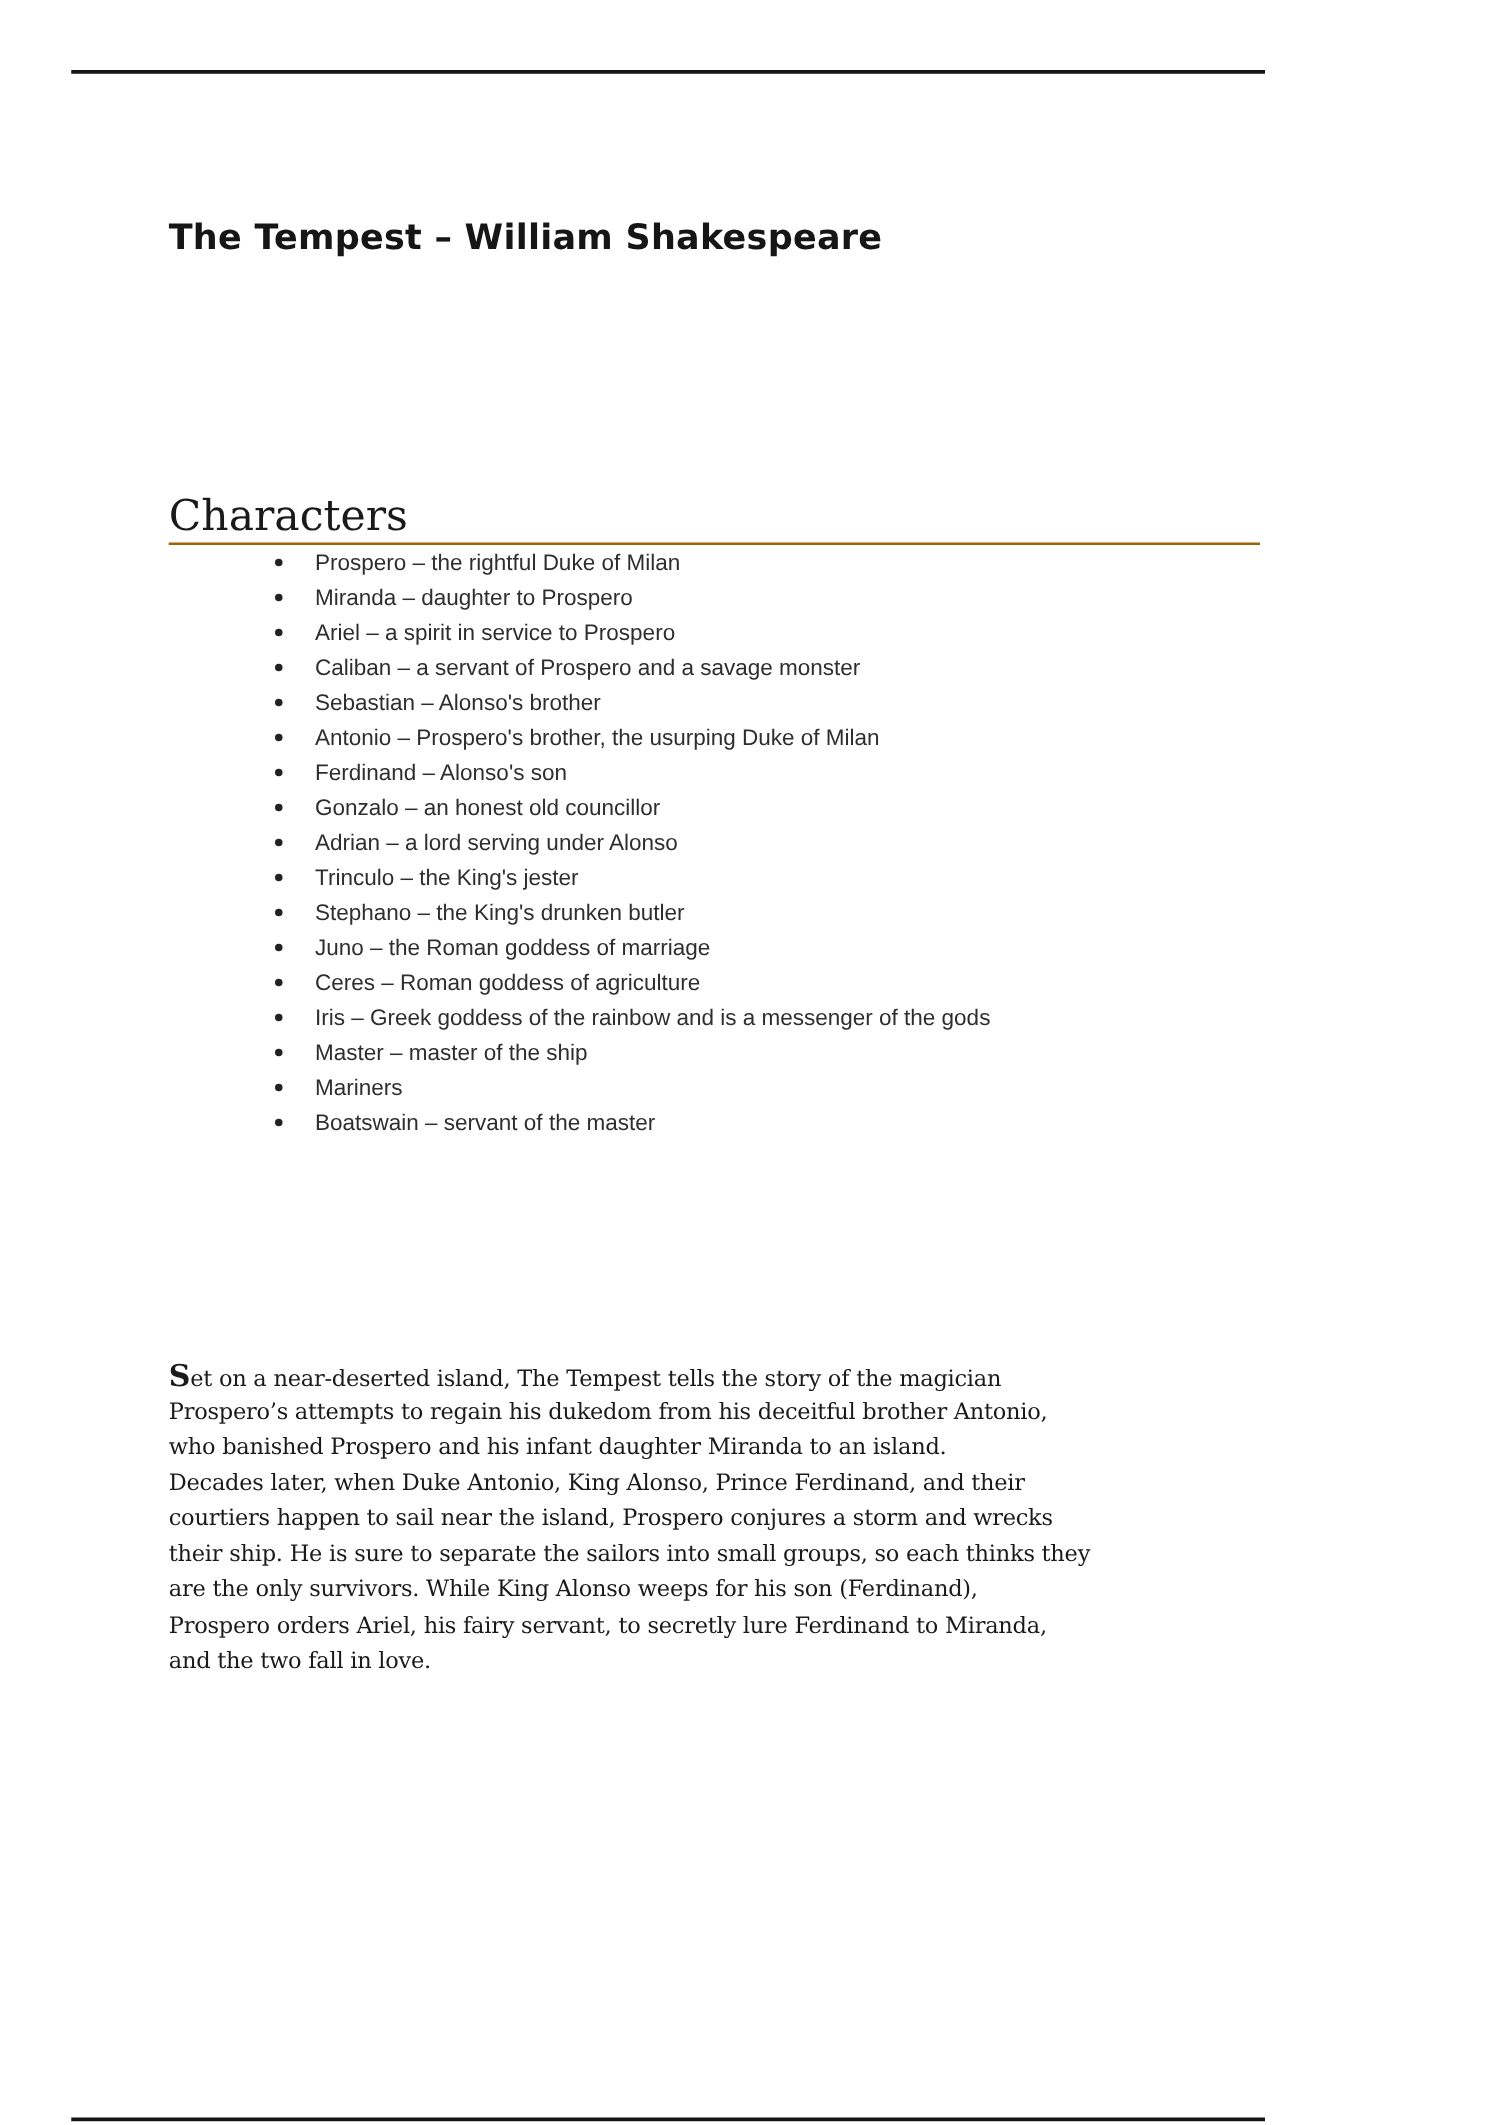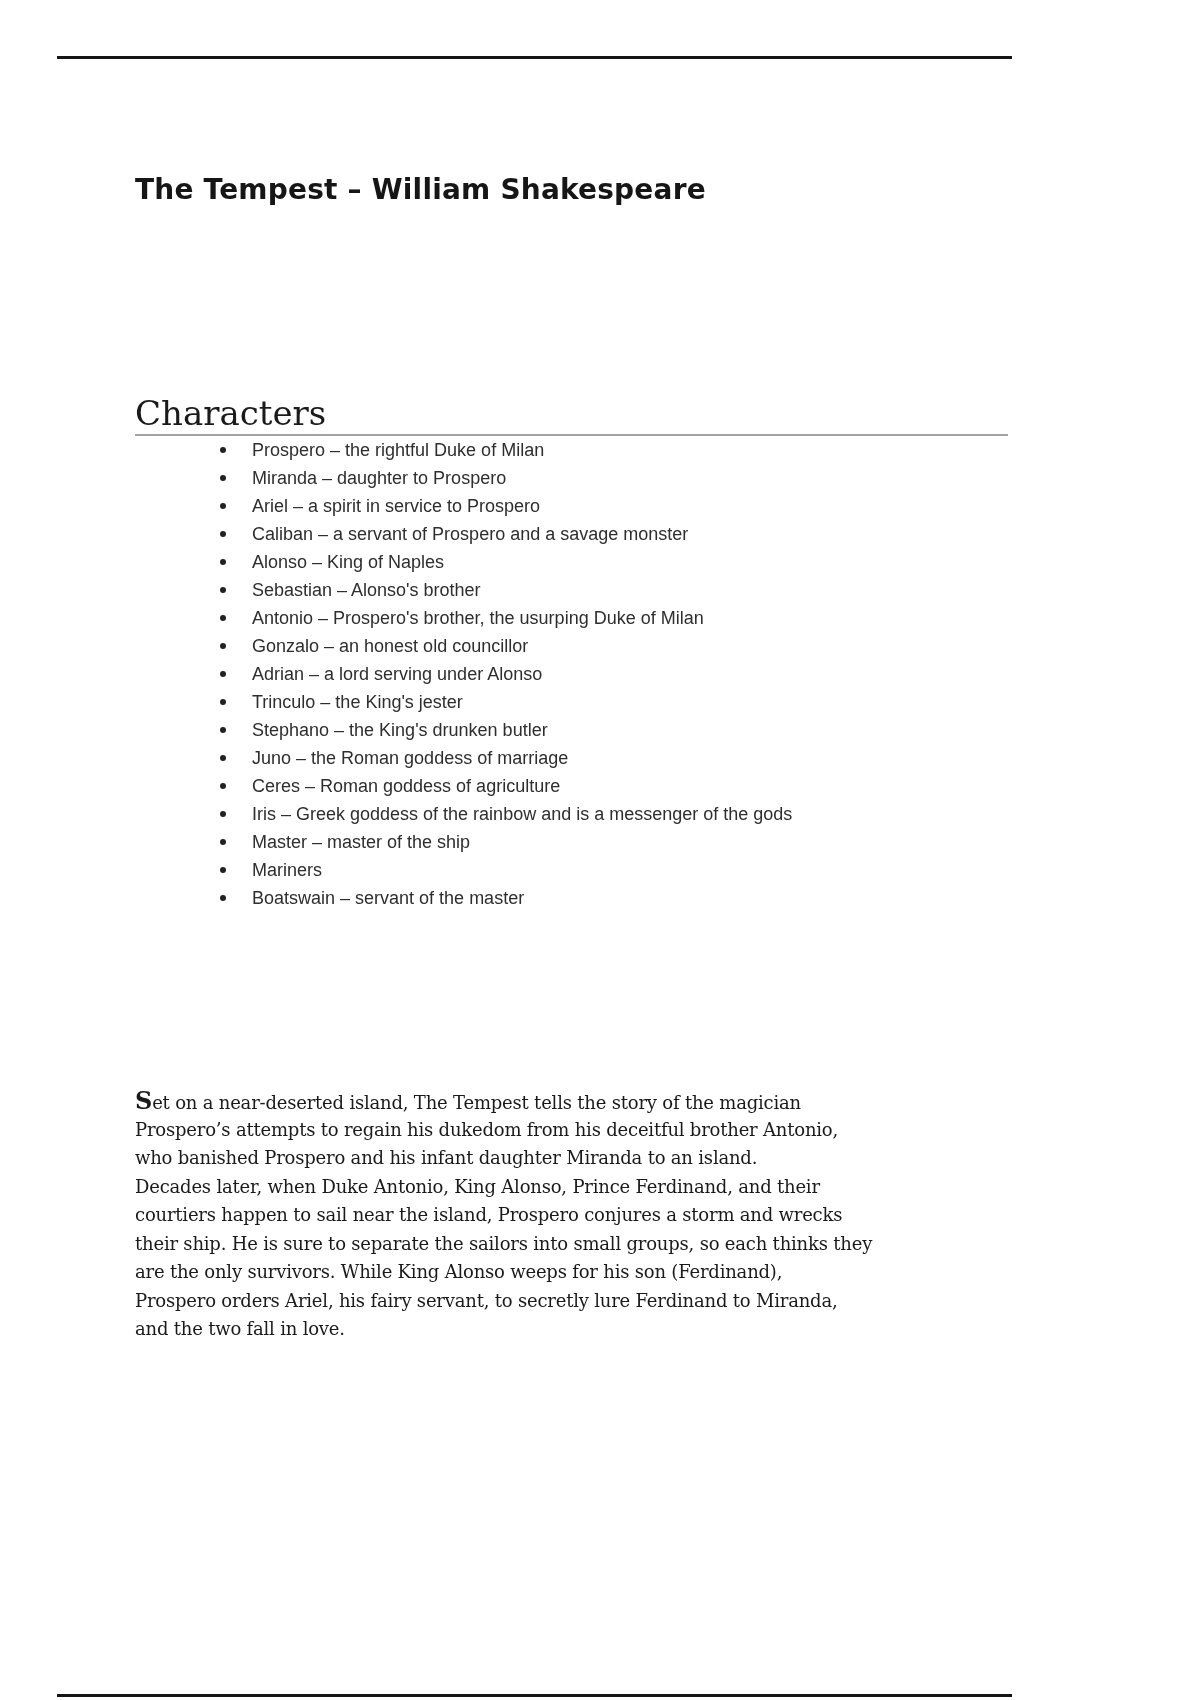"Characters" .section-heading { border-bottom: 2px solid #a3a3a3 -> 2px solid #a16207 }
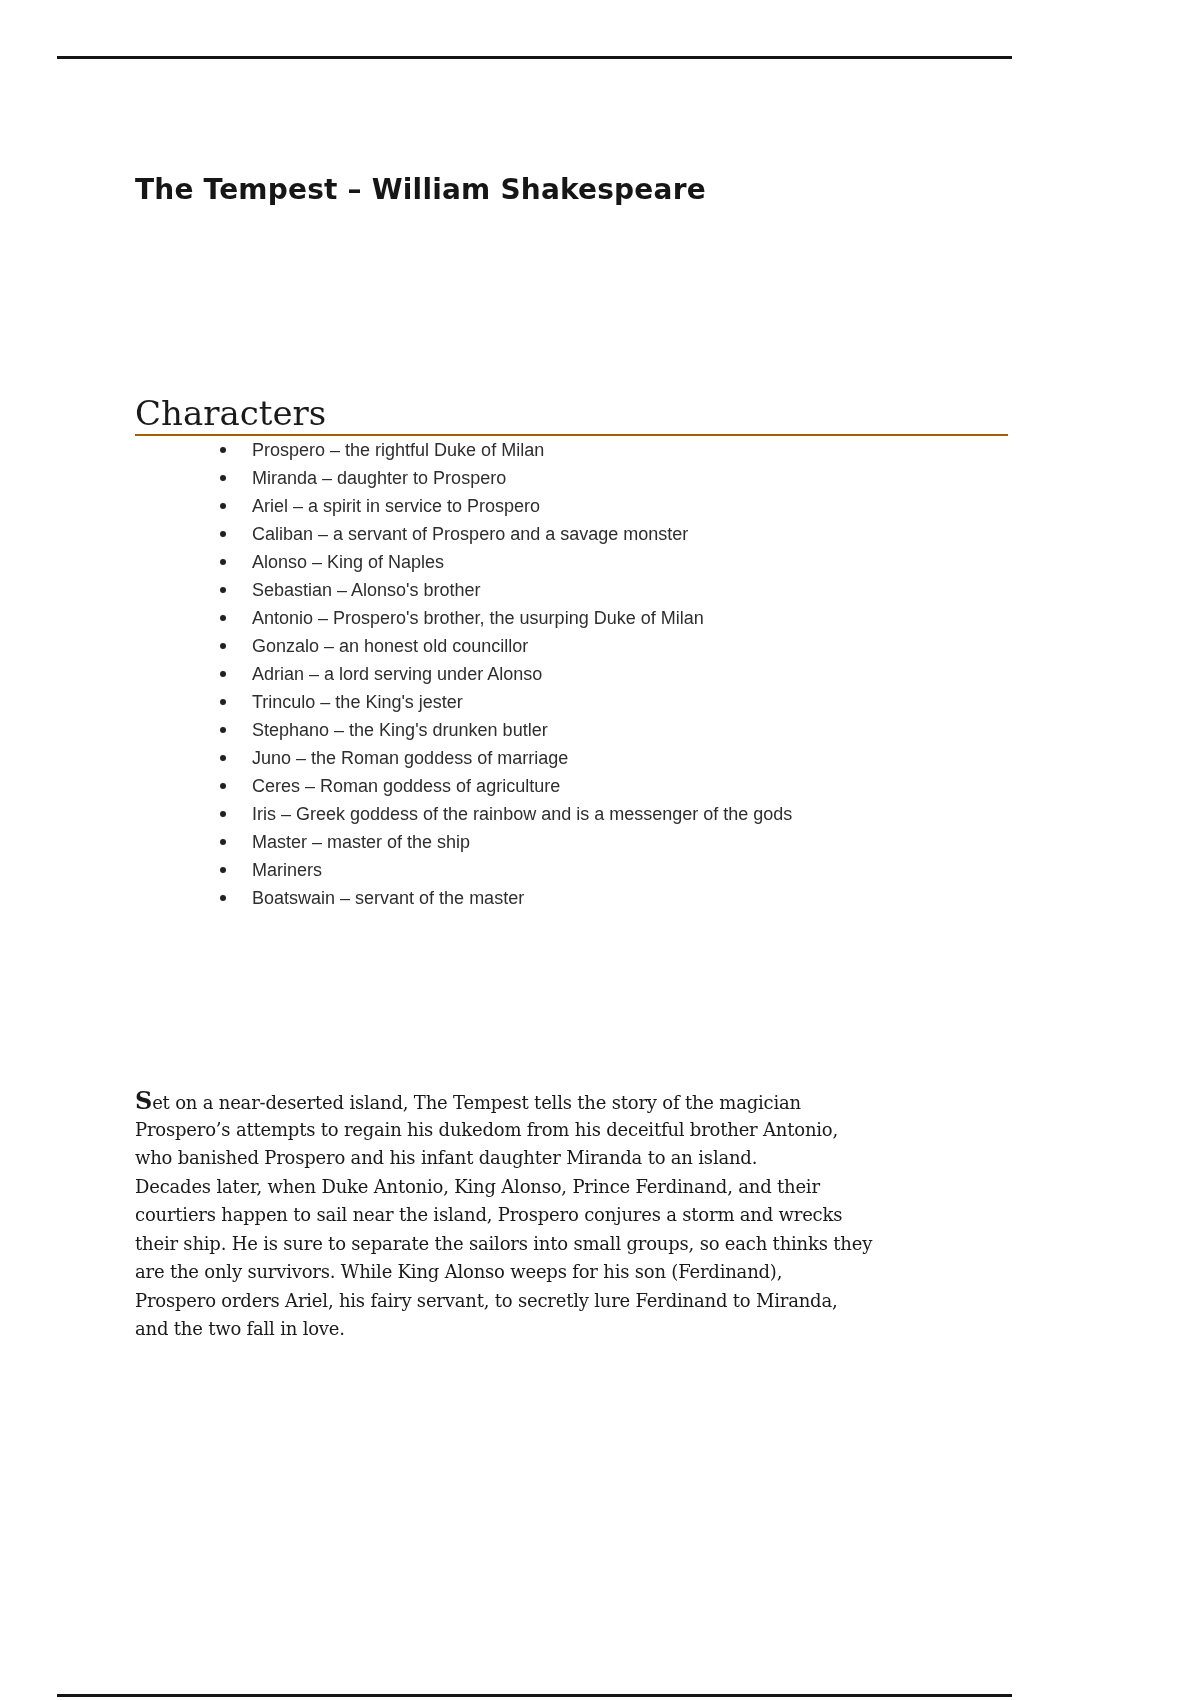"Alonso – King of Naples" li { html: <li><span></span><span>Alonso – King of Naples</span></li> -> none }
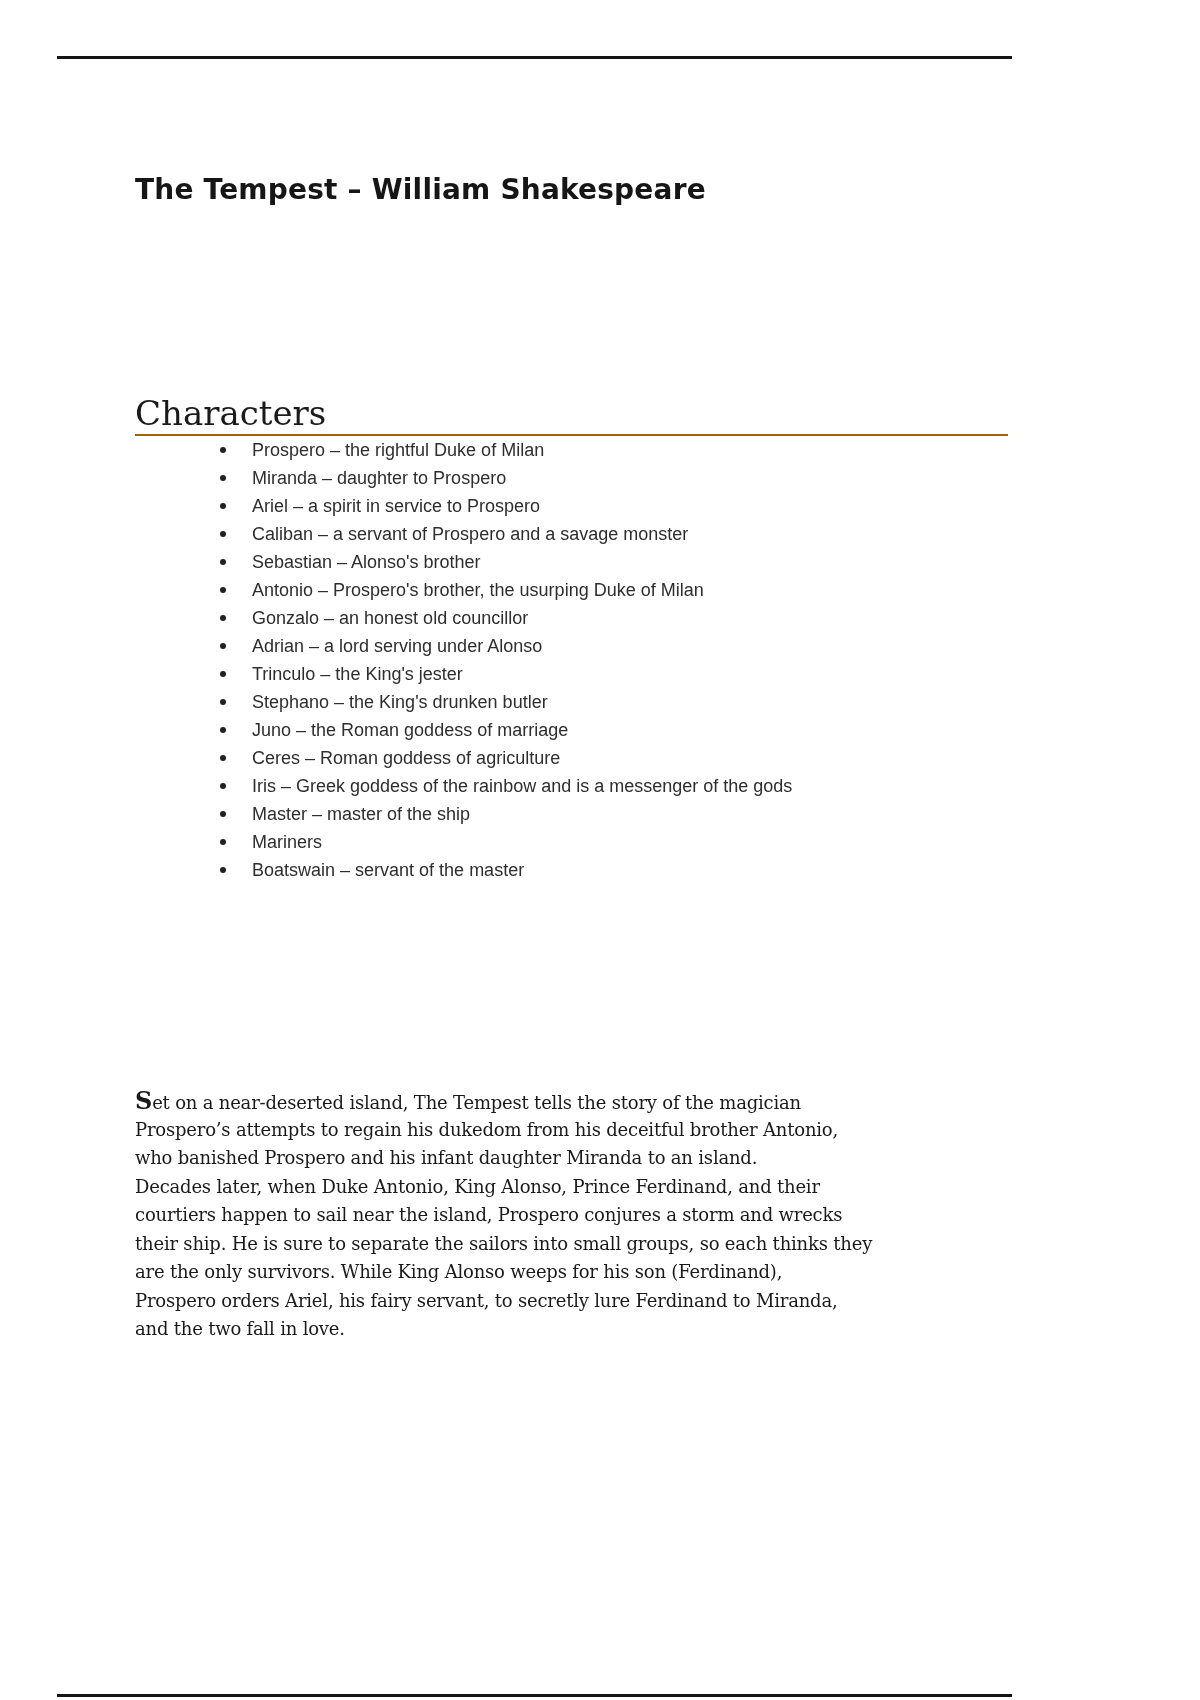"Ferdinand – Alonso's son" li { html: none -> <li><span></span><span>Ferdinand – Alonso's son</span></li> }
